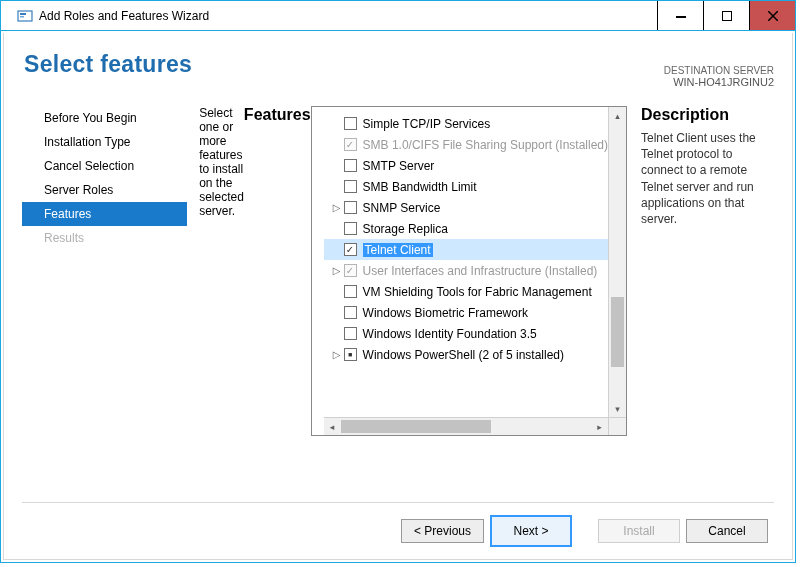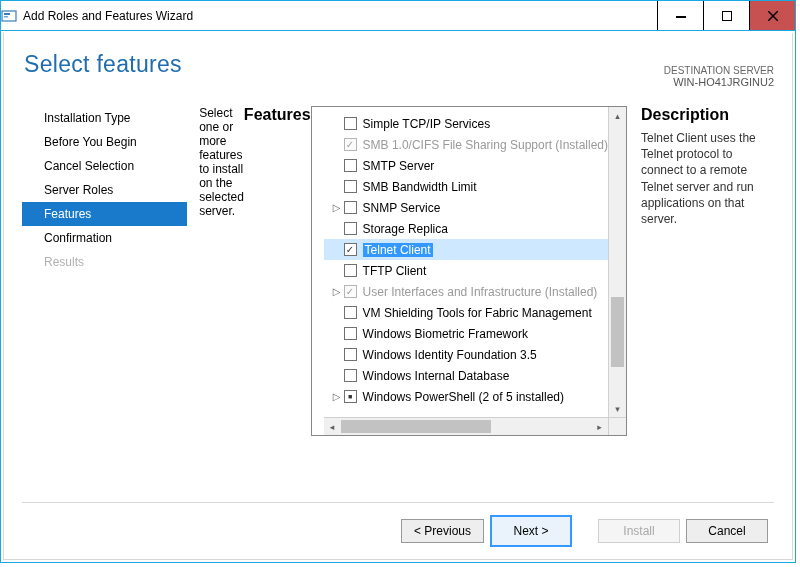"Add Roles and Features Wizard" .titlebar { padding-left: 0 -> 16px }
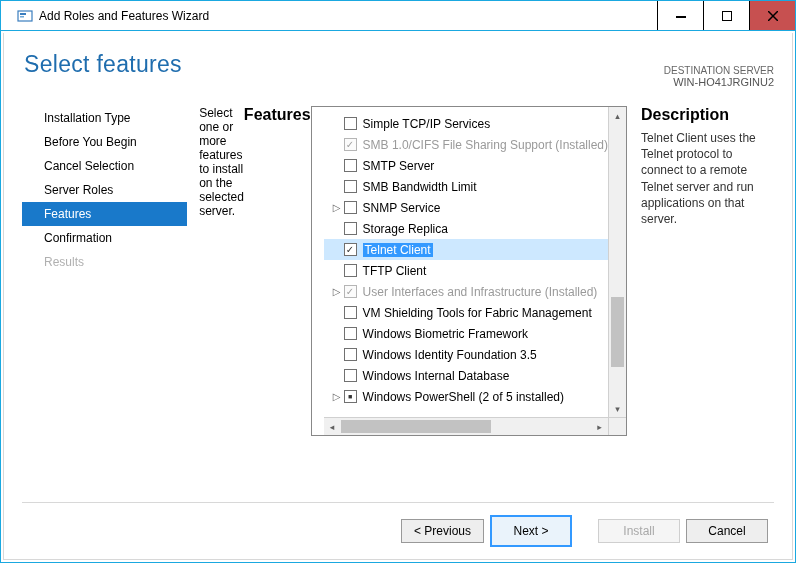"Select features" .page-title { font-weight: 400 -> 700 }
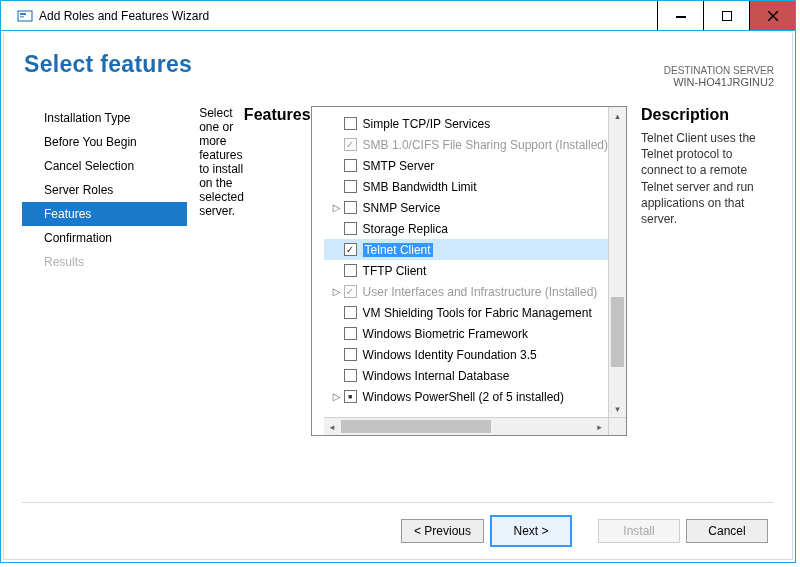"Installation Type" div.step { order: before "Before You Begin" -> after "Before You Begin" }
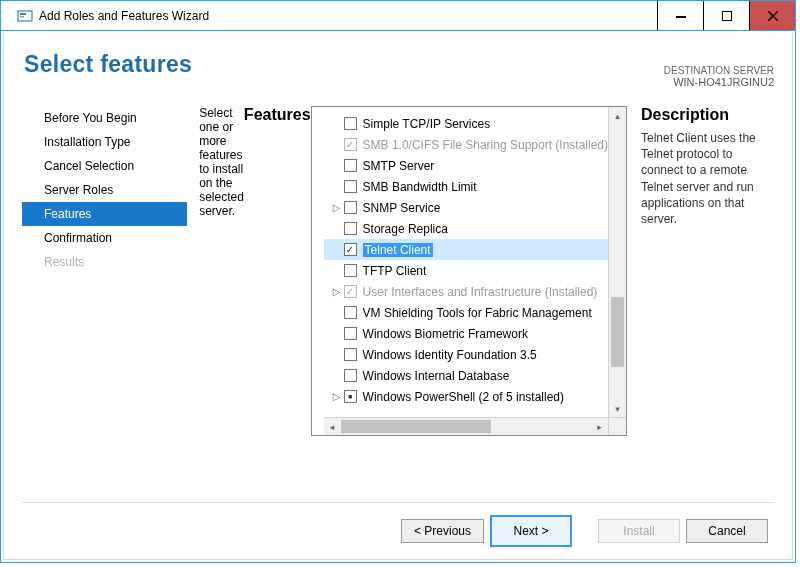"Confirmation" div.step { html: <div>Confirmation</div> -> none }
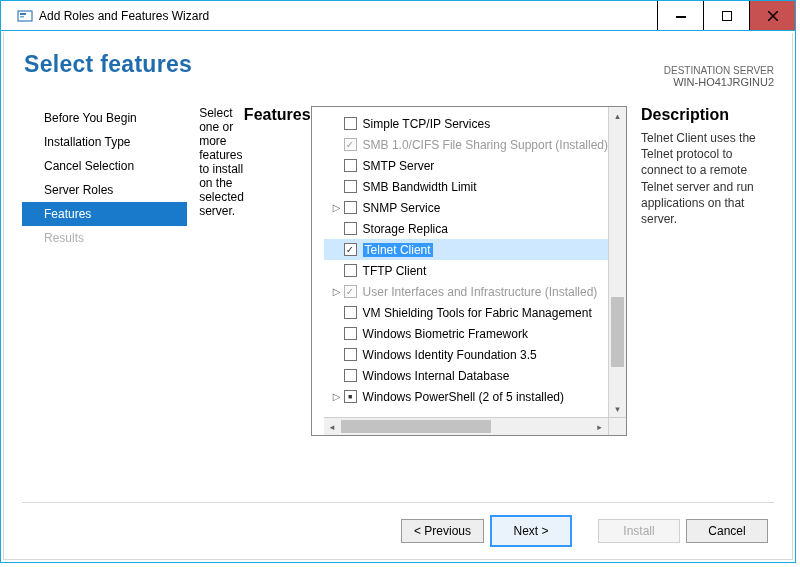"TFTP Client" div.row { html: <div> <span>▷</span> <span></span> <span>TFTP Client</span> </div> -> none }
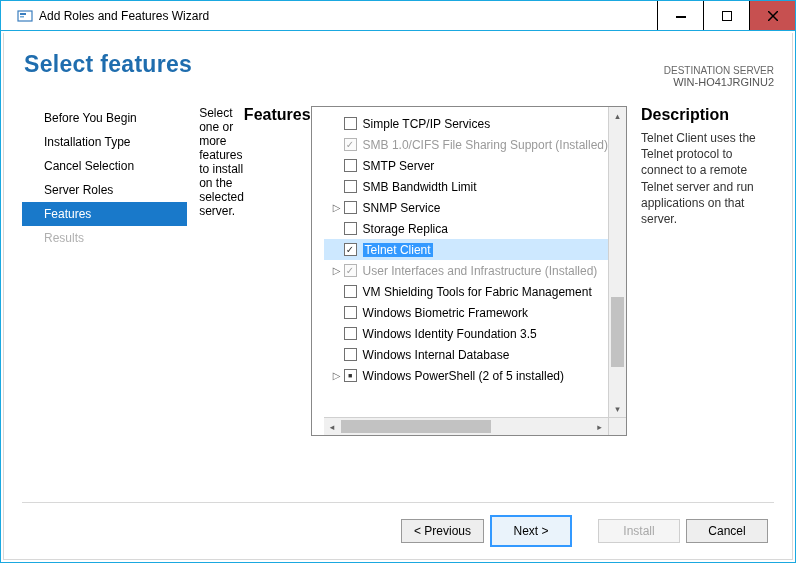"Windows Internal Database" div.row { html: <div> <span>▷</span> <span></span> <span>Windows Internal Database</span> </div> -> none }
